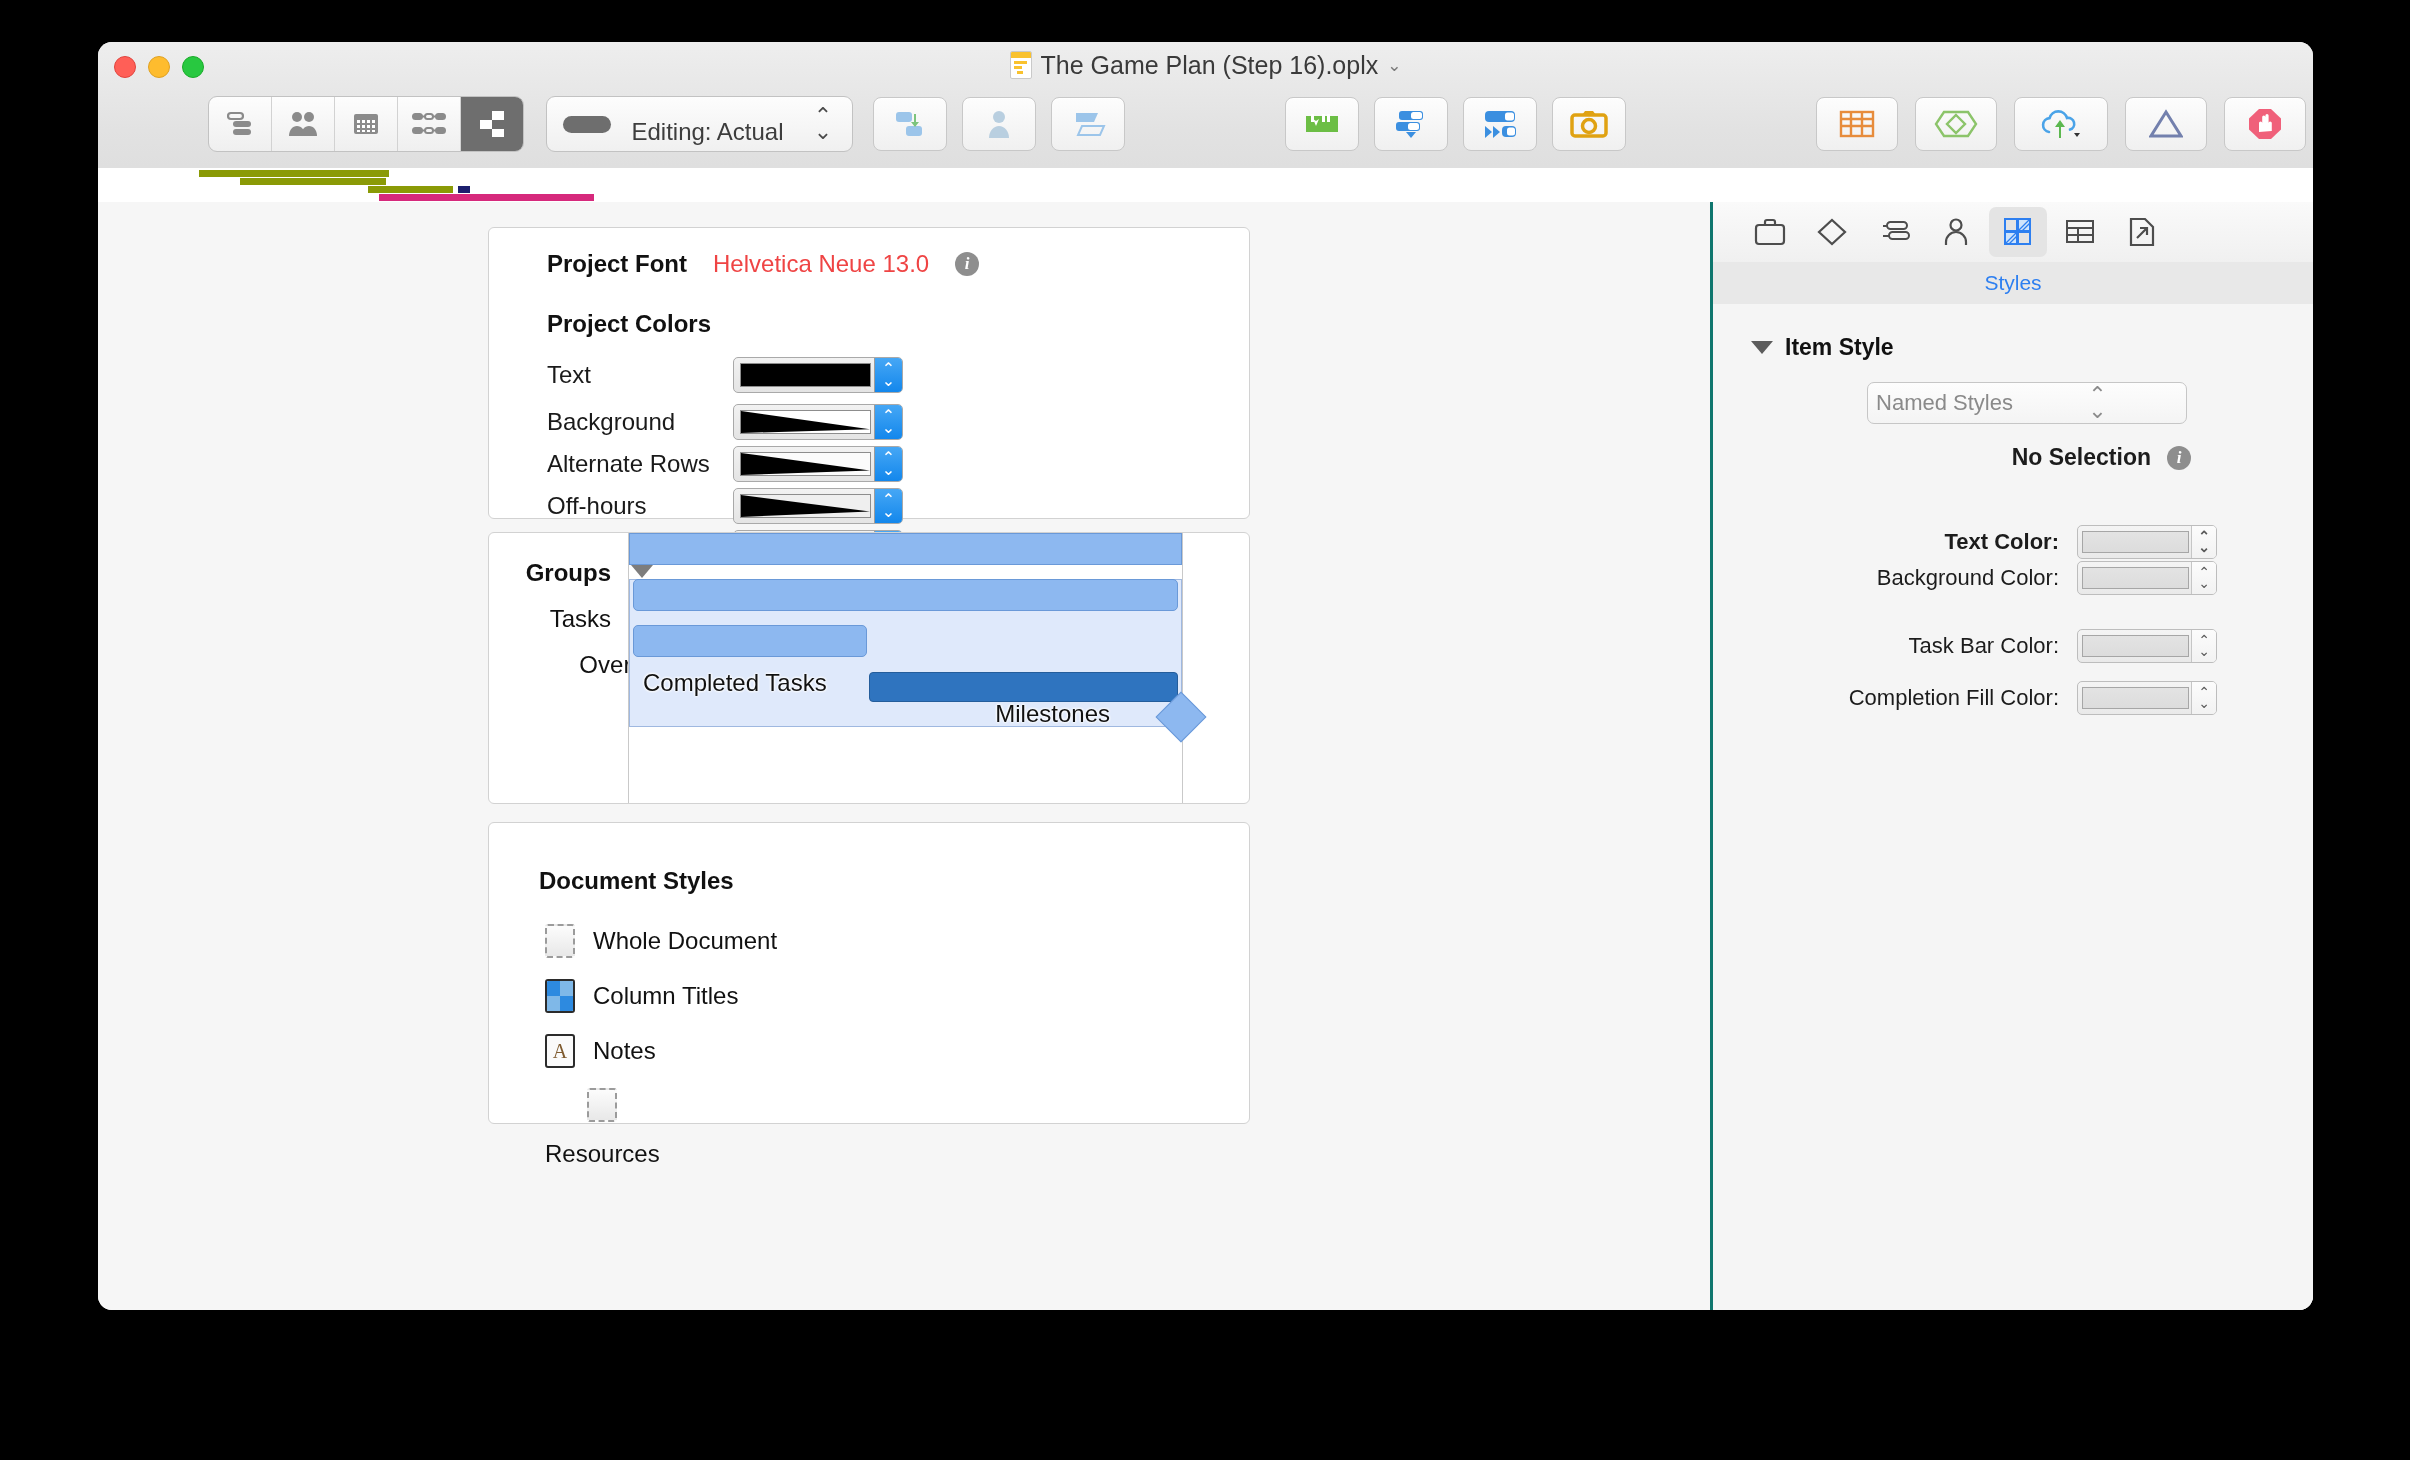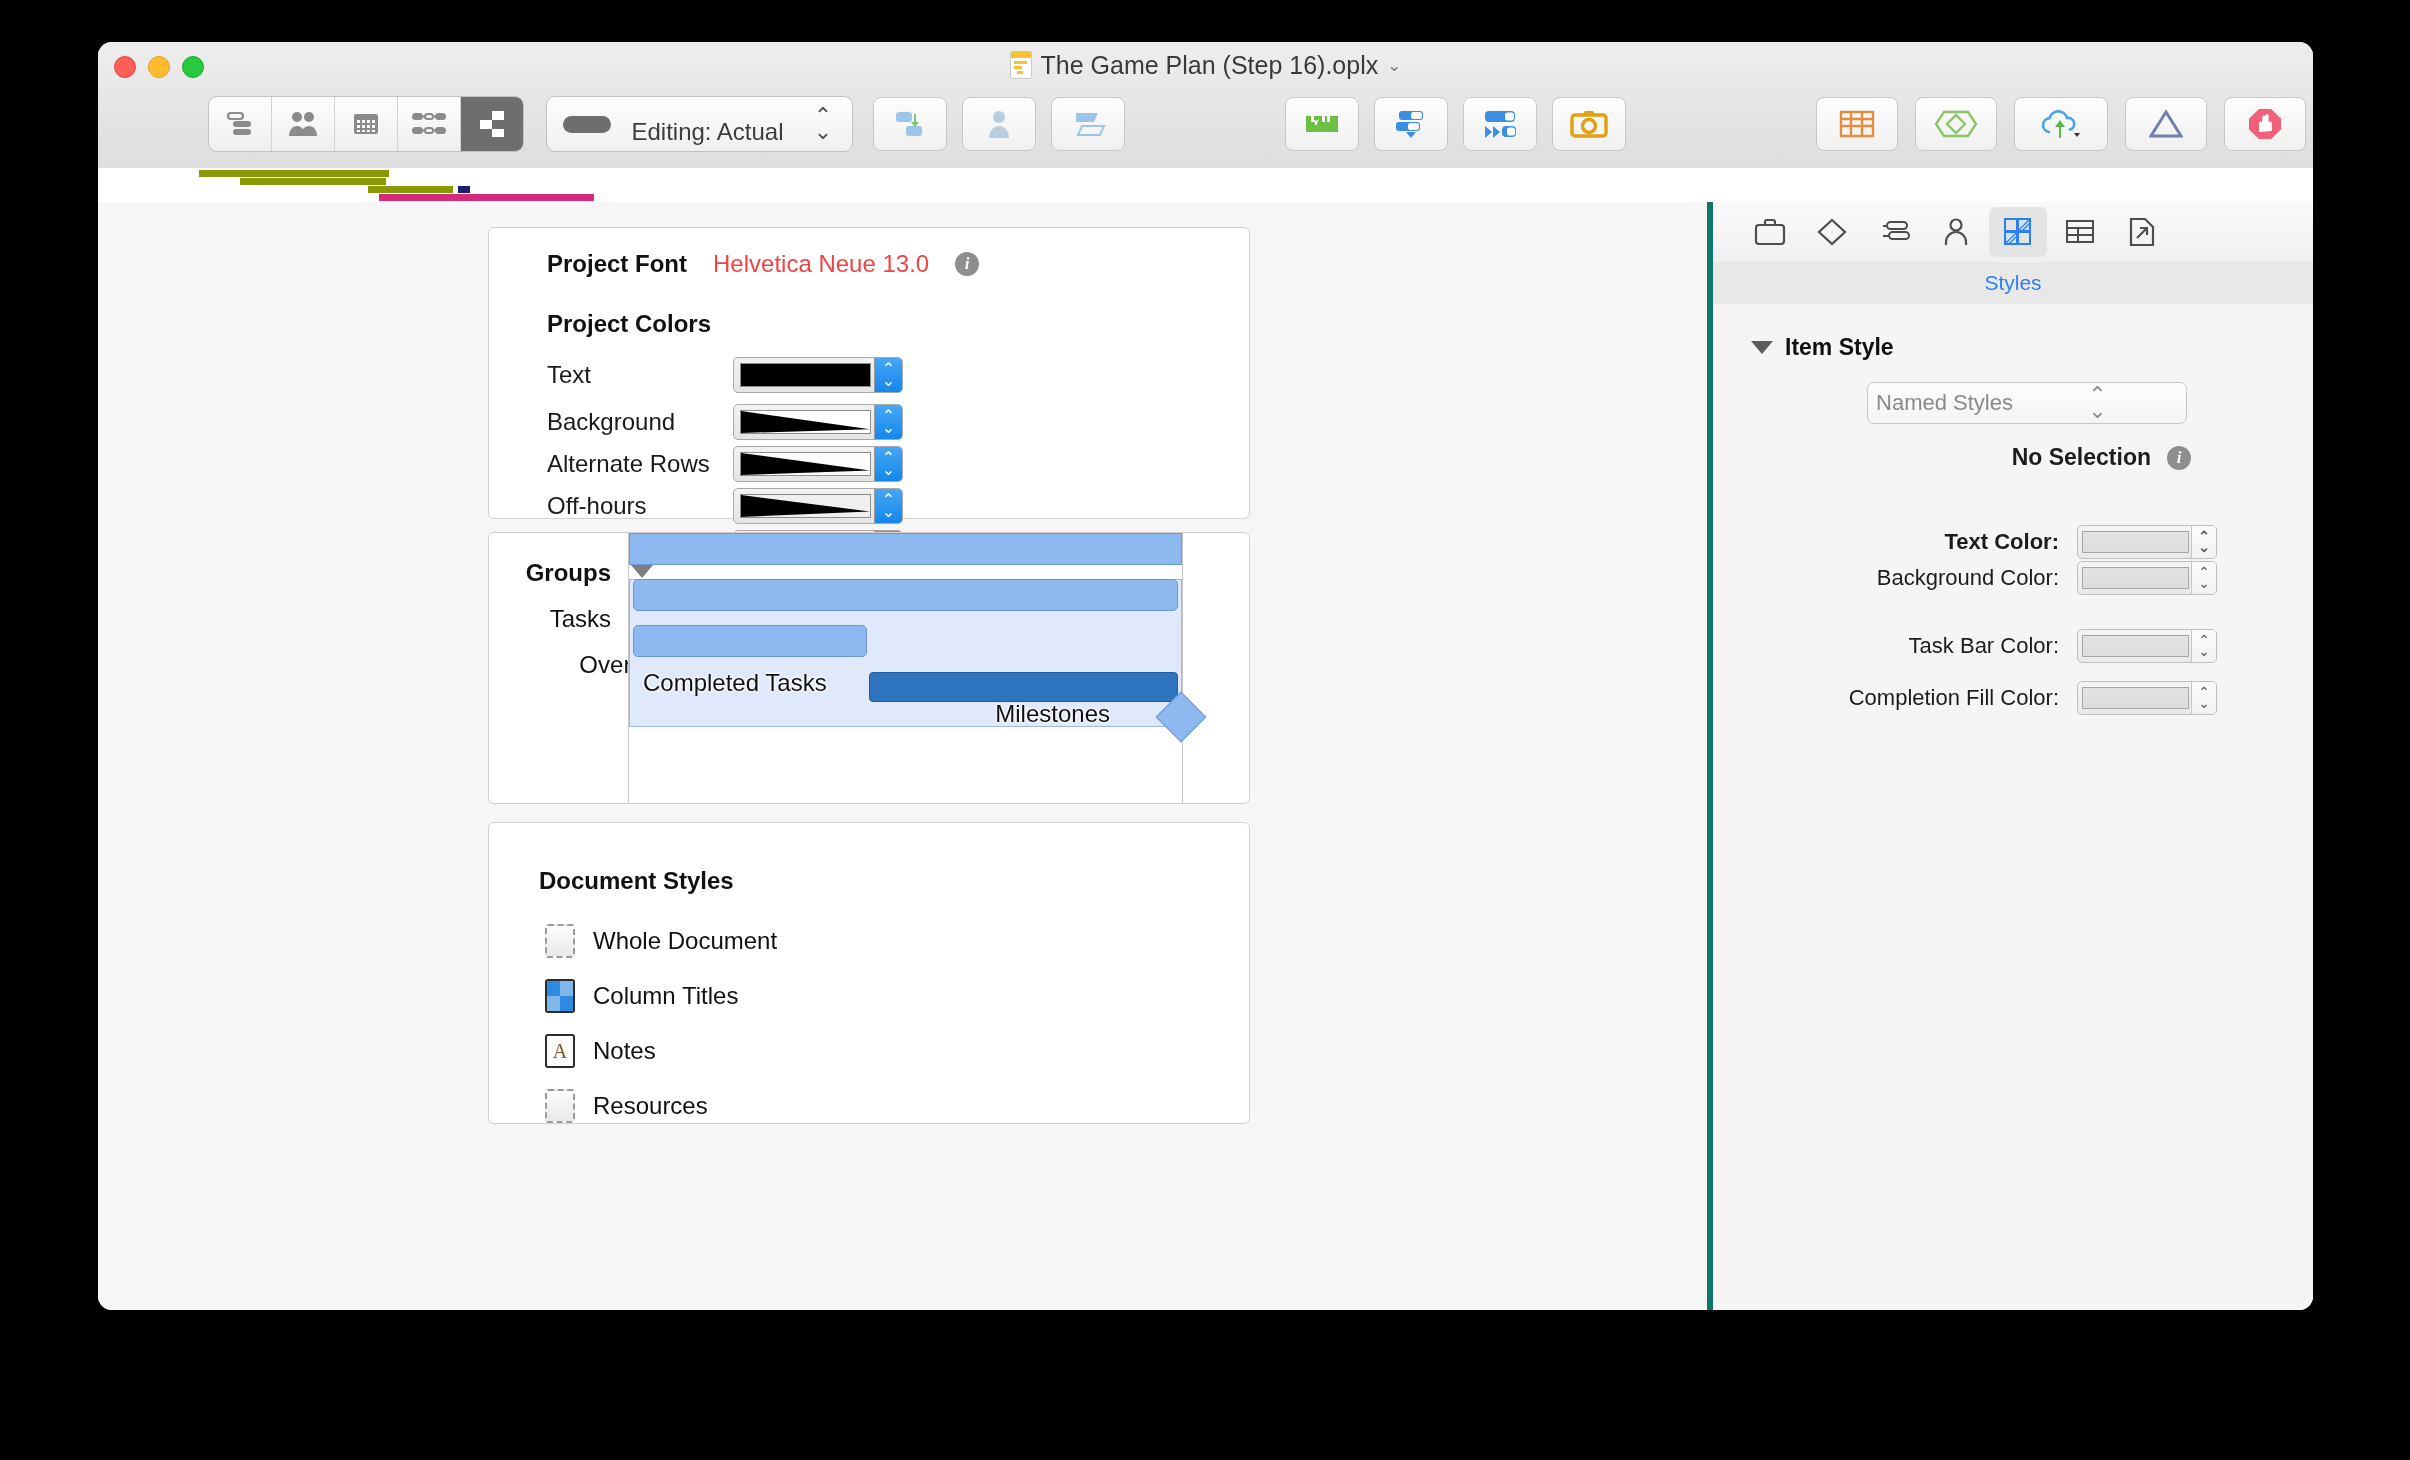"Styles" .inspector { border-left: 6px solid #0f766e -> 3px solid #0f766e }
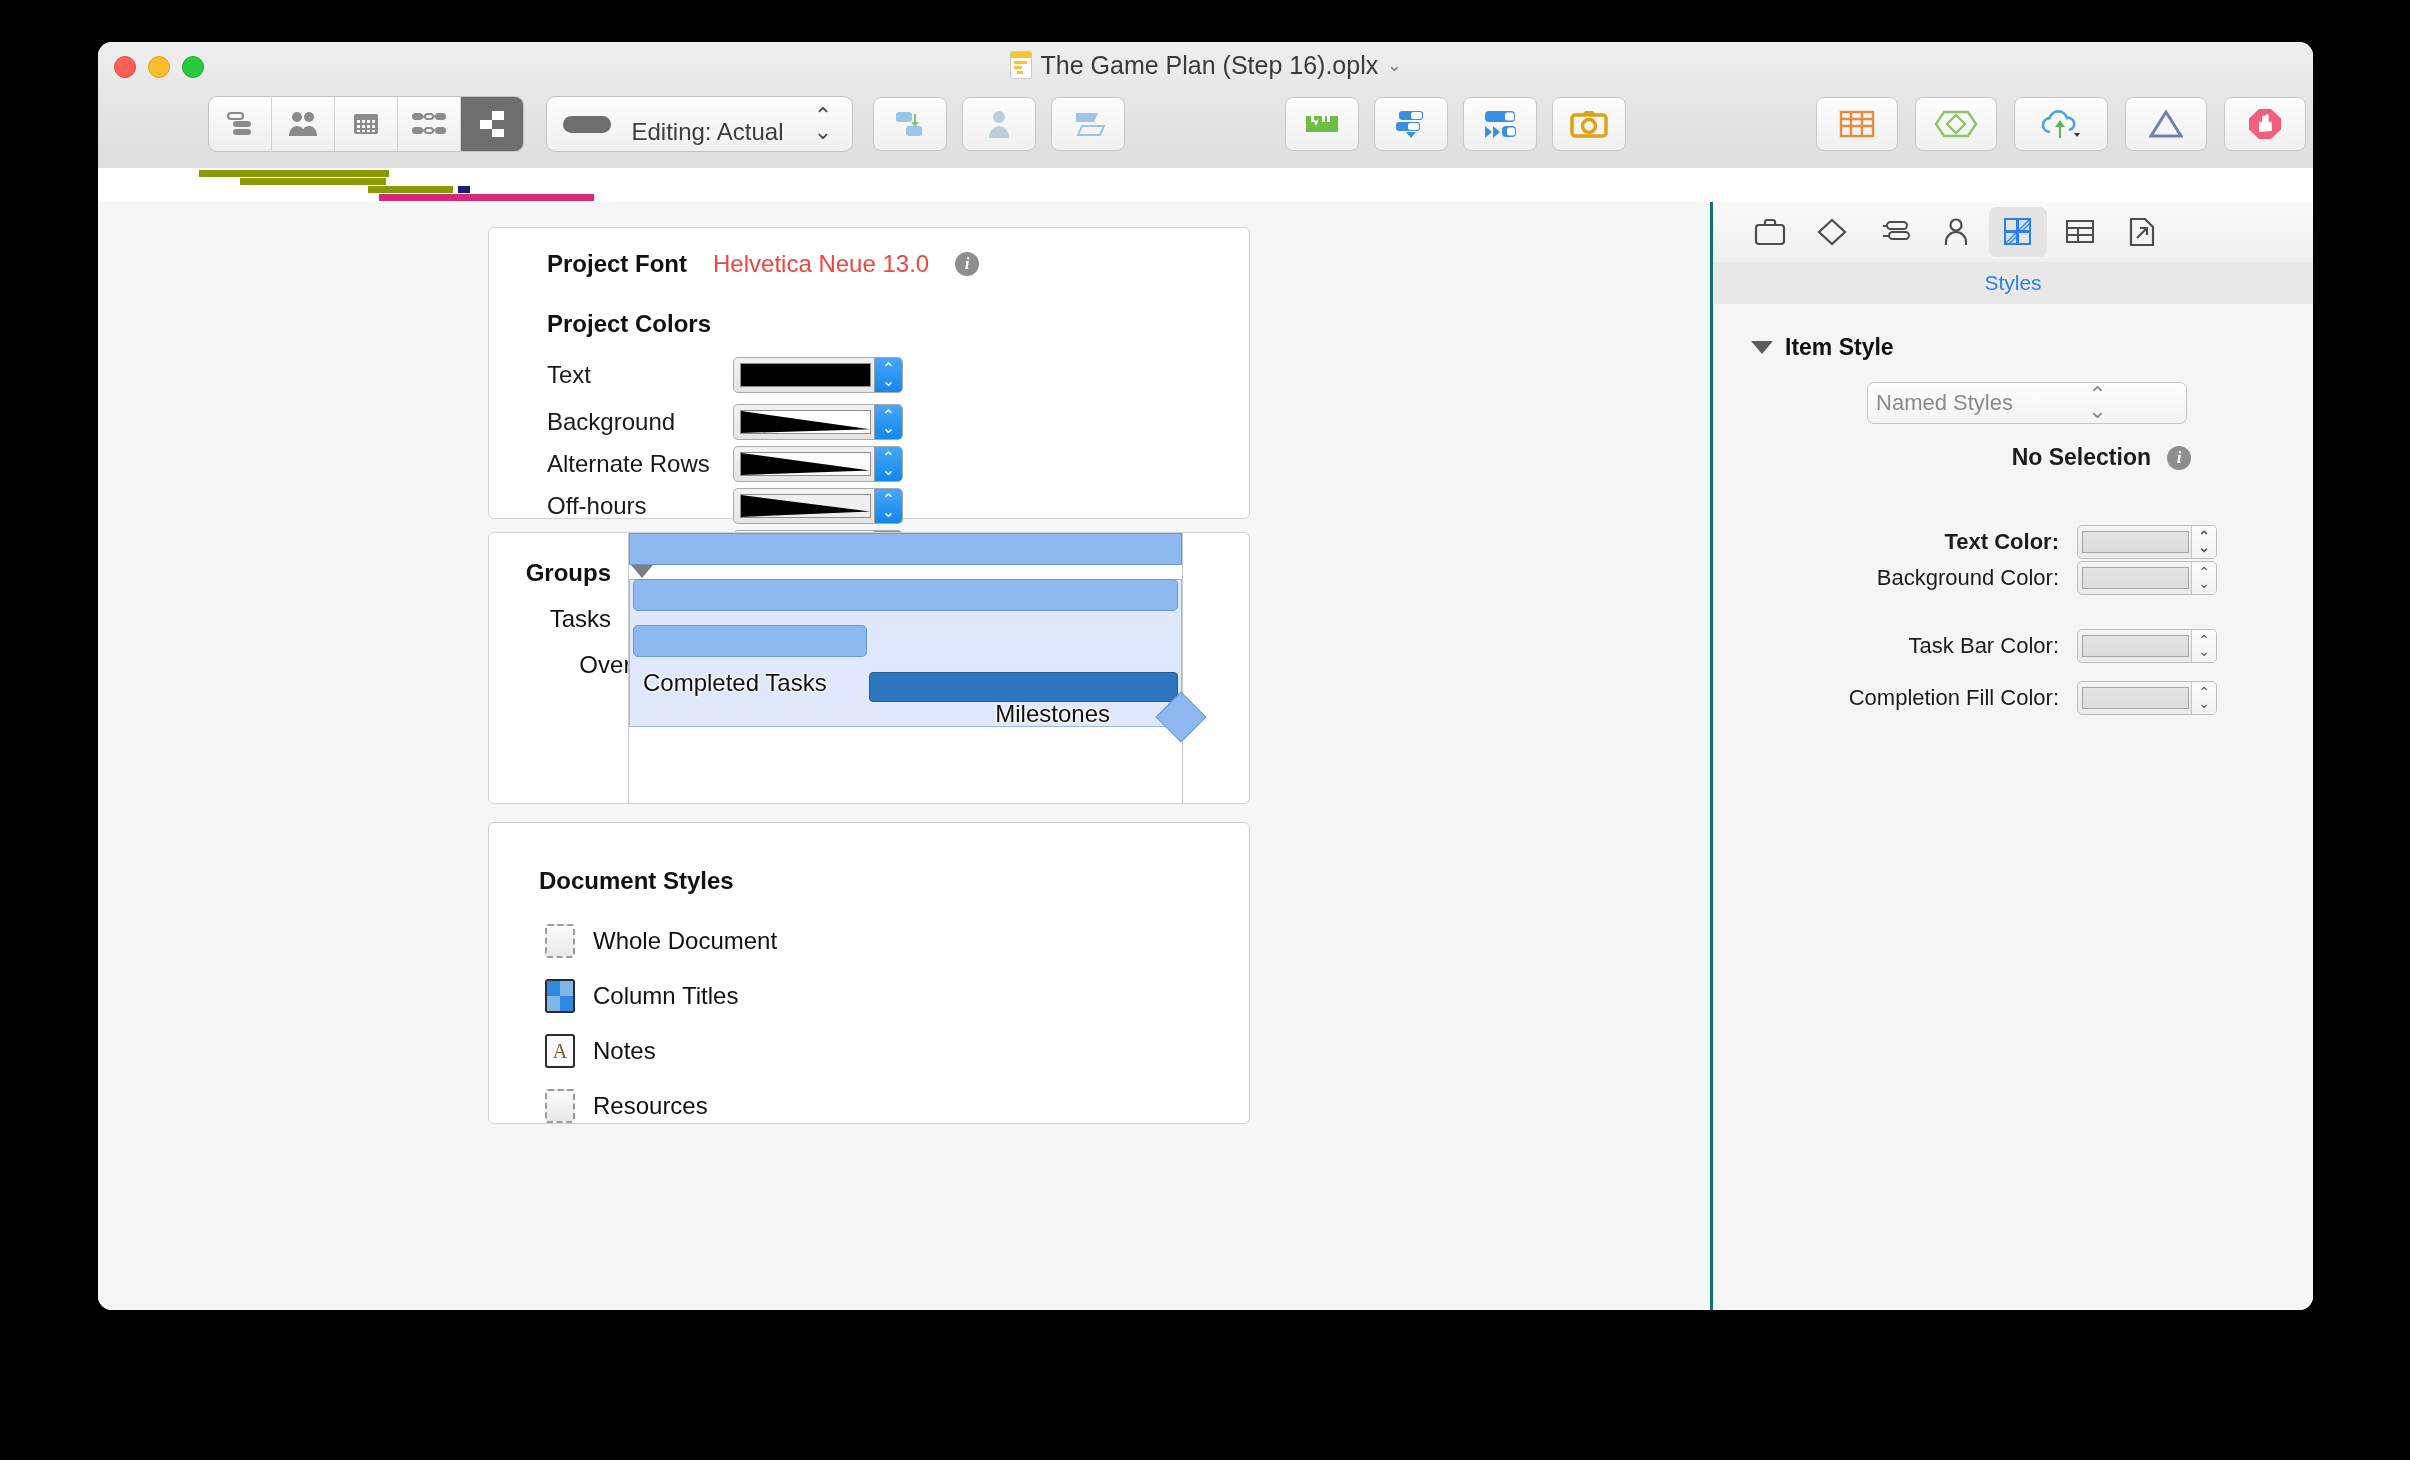"Resources" div.ds-row { flex-direction: none -> column }
